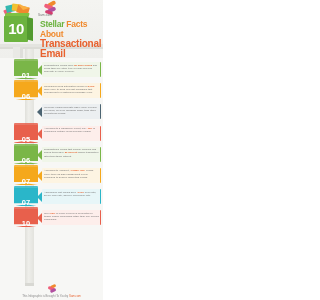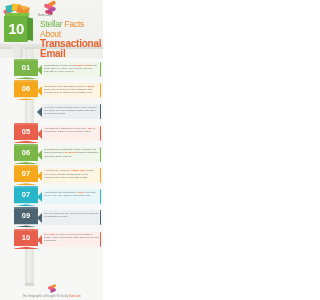"Stellar Facts About" .title .l1 { font-weight: normal -> bold }
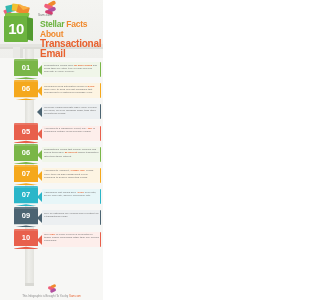"01" .tag .num { top: 2px -> 10px }
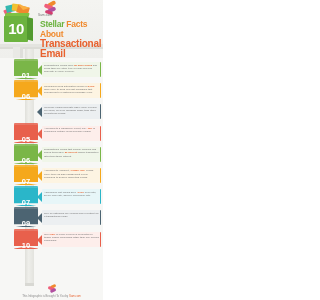"09" div.row { html: <div> <div> <div></div> <div></div> <div>09</div> </div> <div></div> <div> <div></div> <div><span>80% of customers are viewing and in contact via a transactional email.</span><b></b><span></span></div> </div> </div> -> none }
